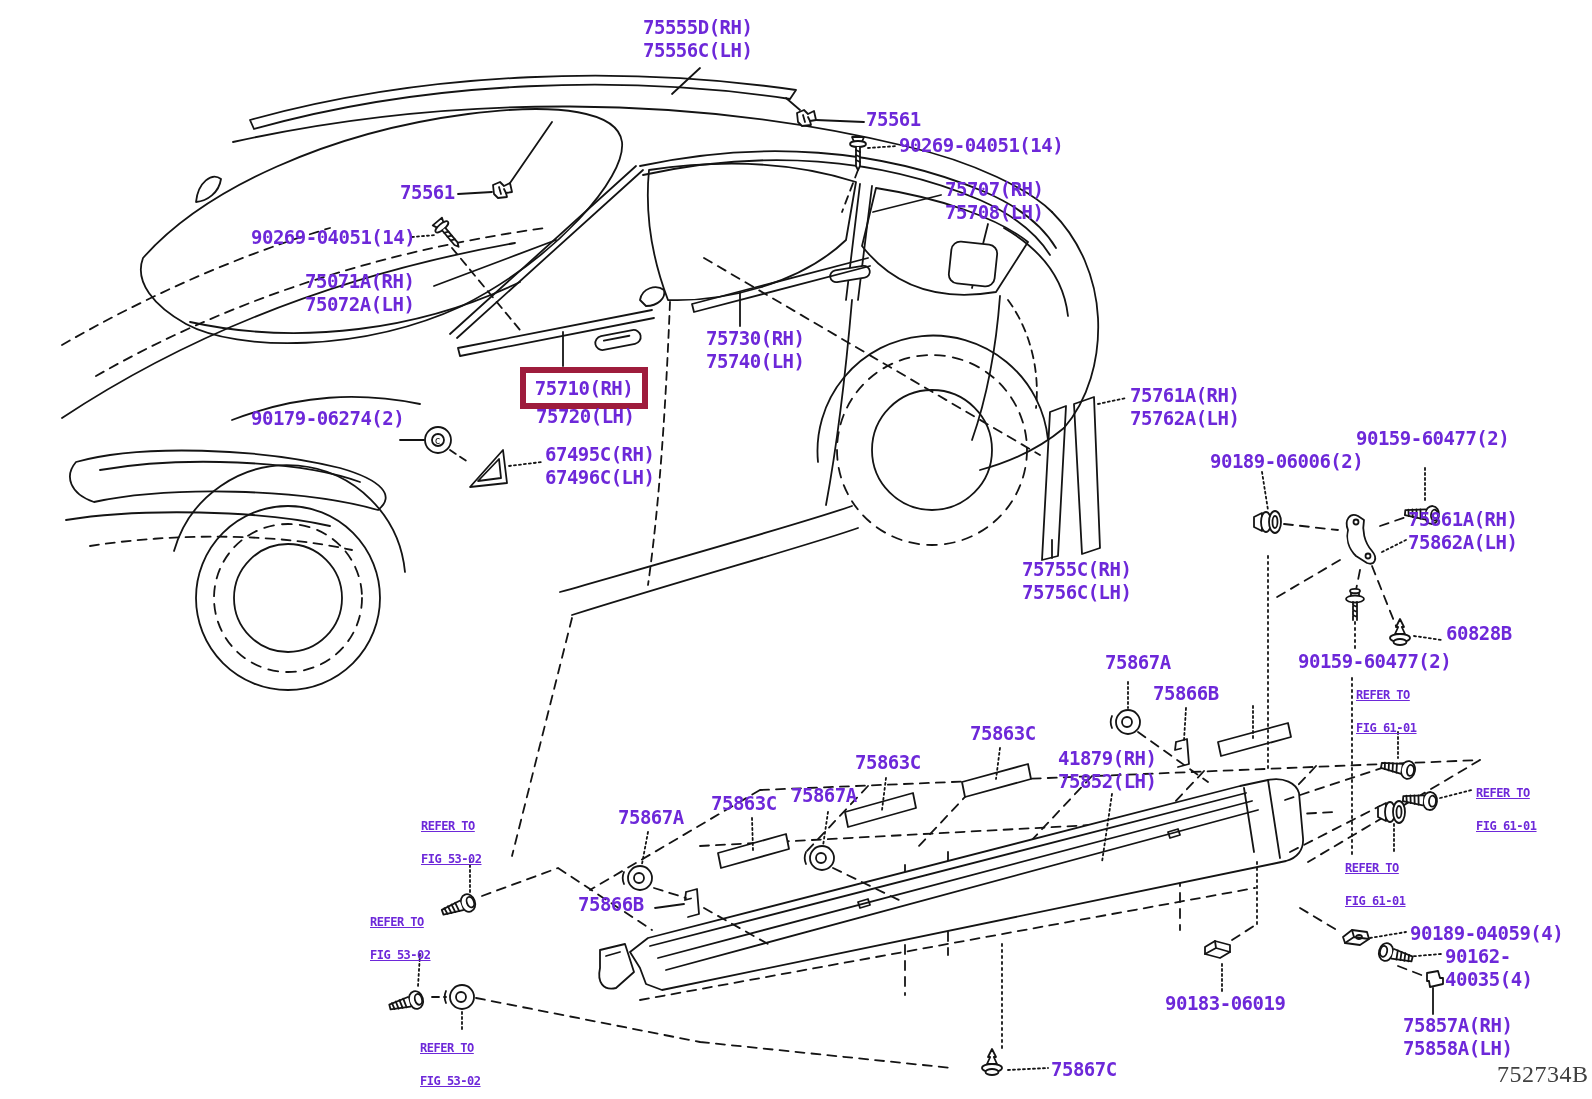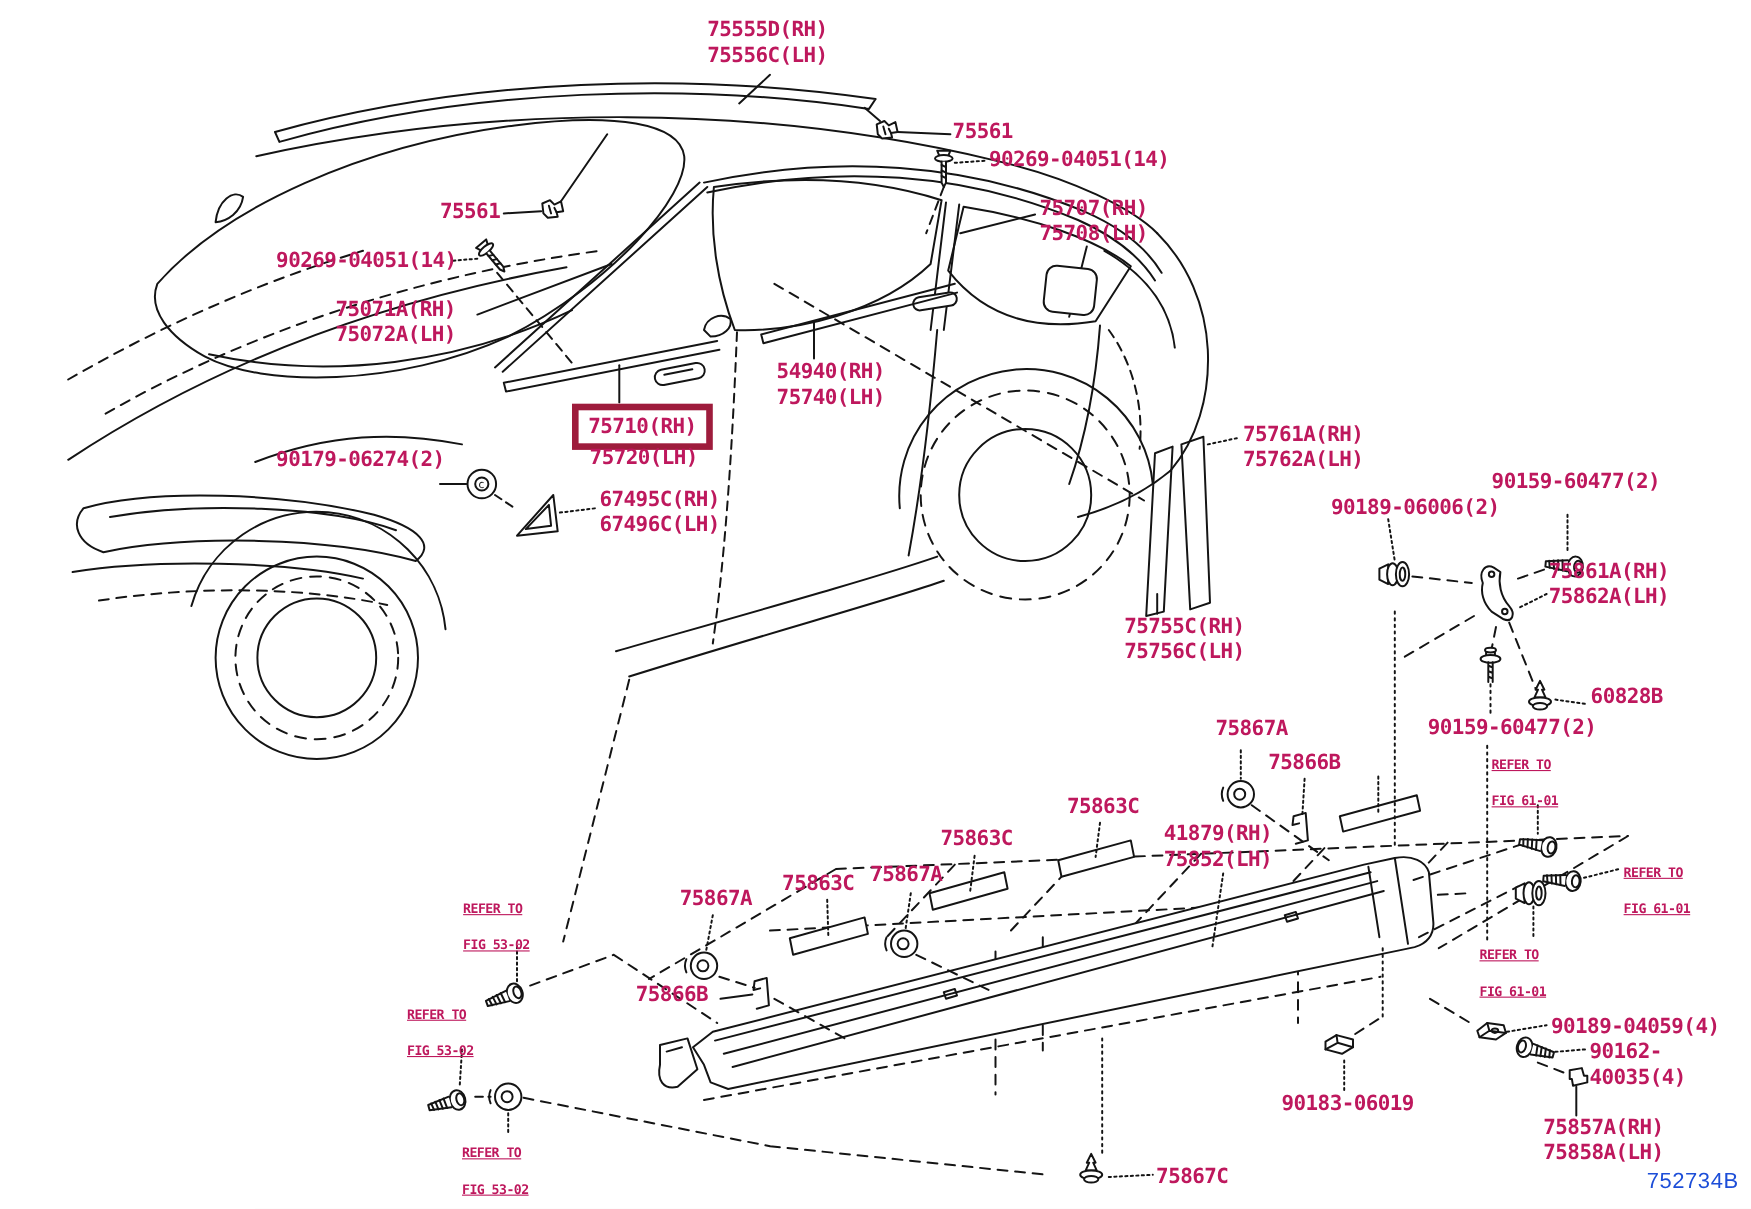"75555D(RH)" .lbl { color: #be185d -> #6d28d9 }
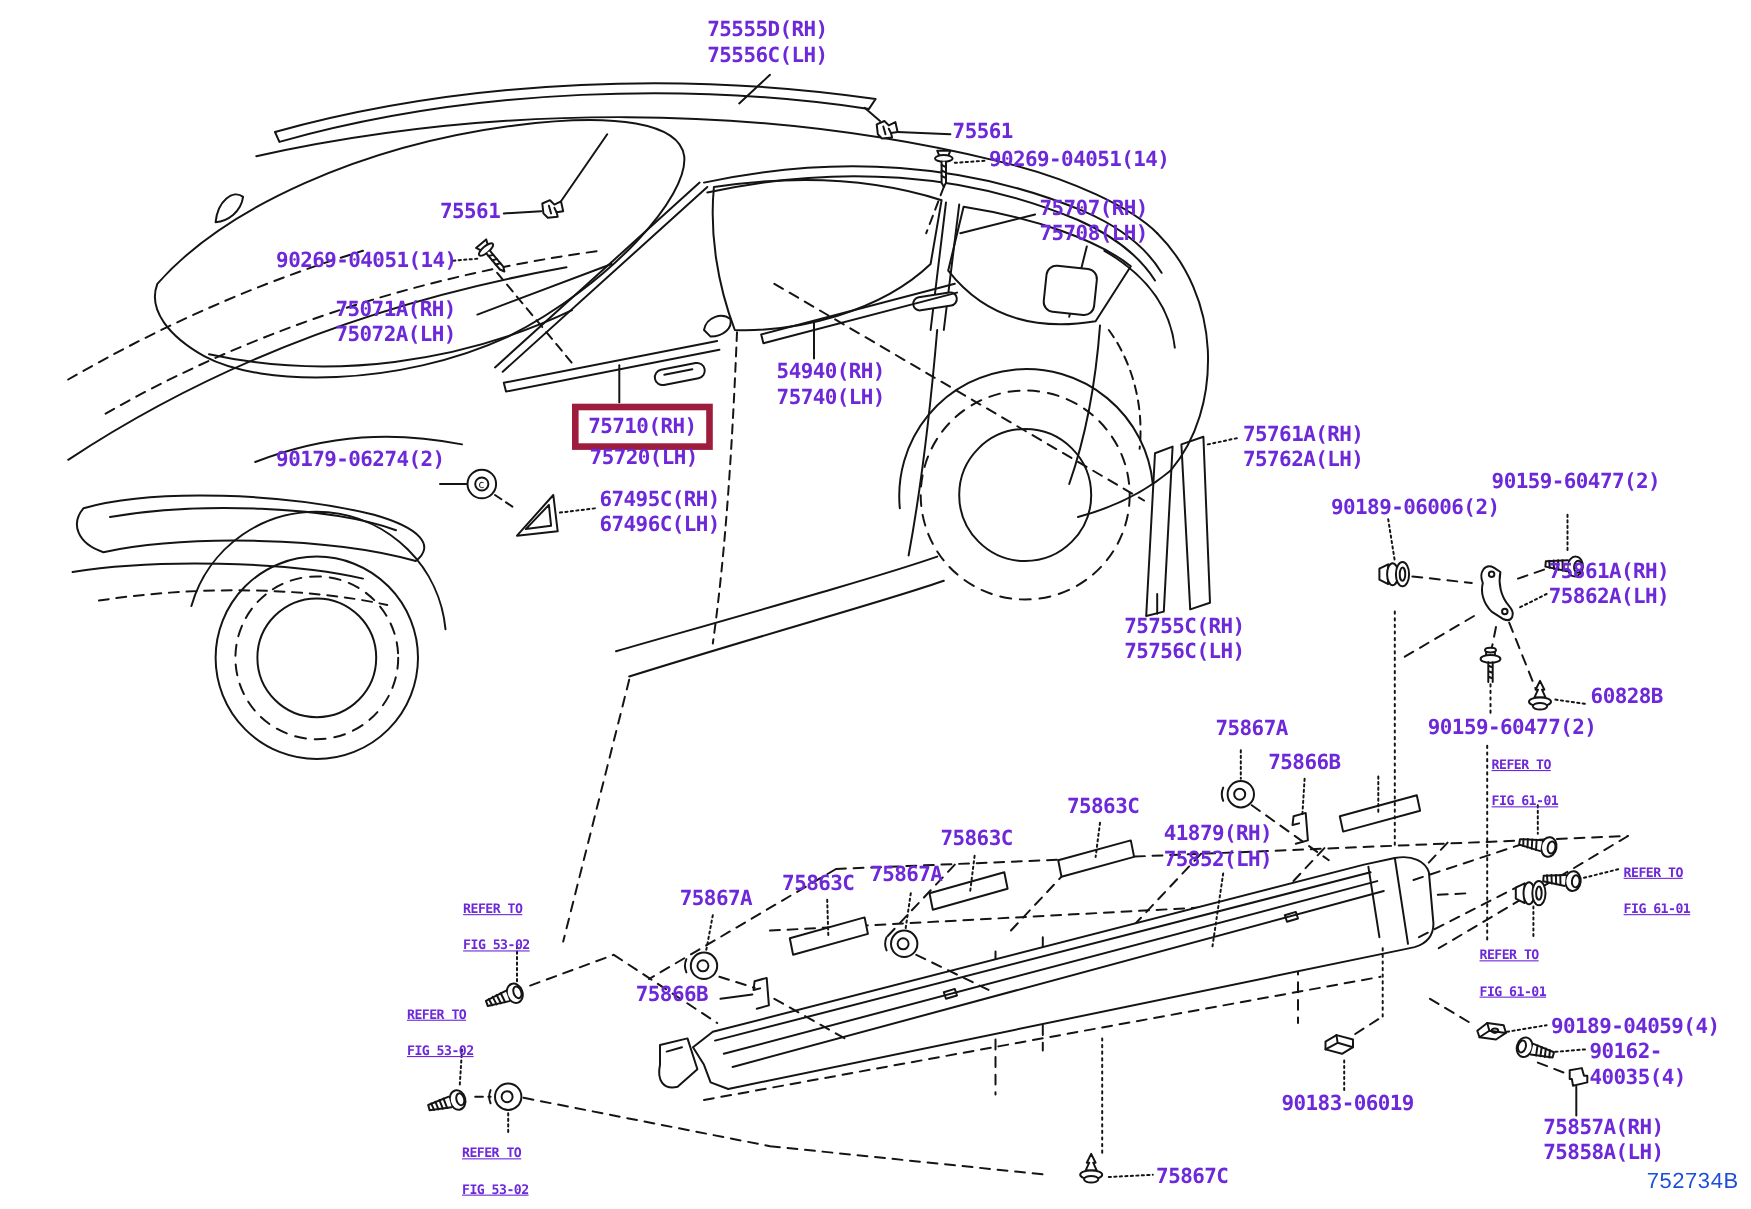"54940(RH)" div.lbl { text: 54940 -> 75730 }
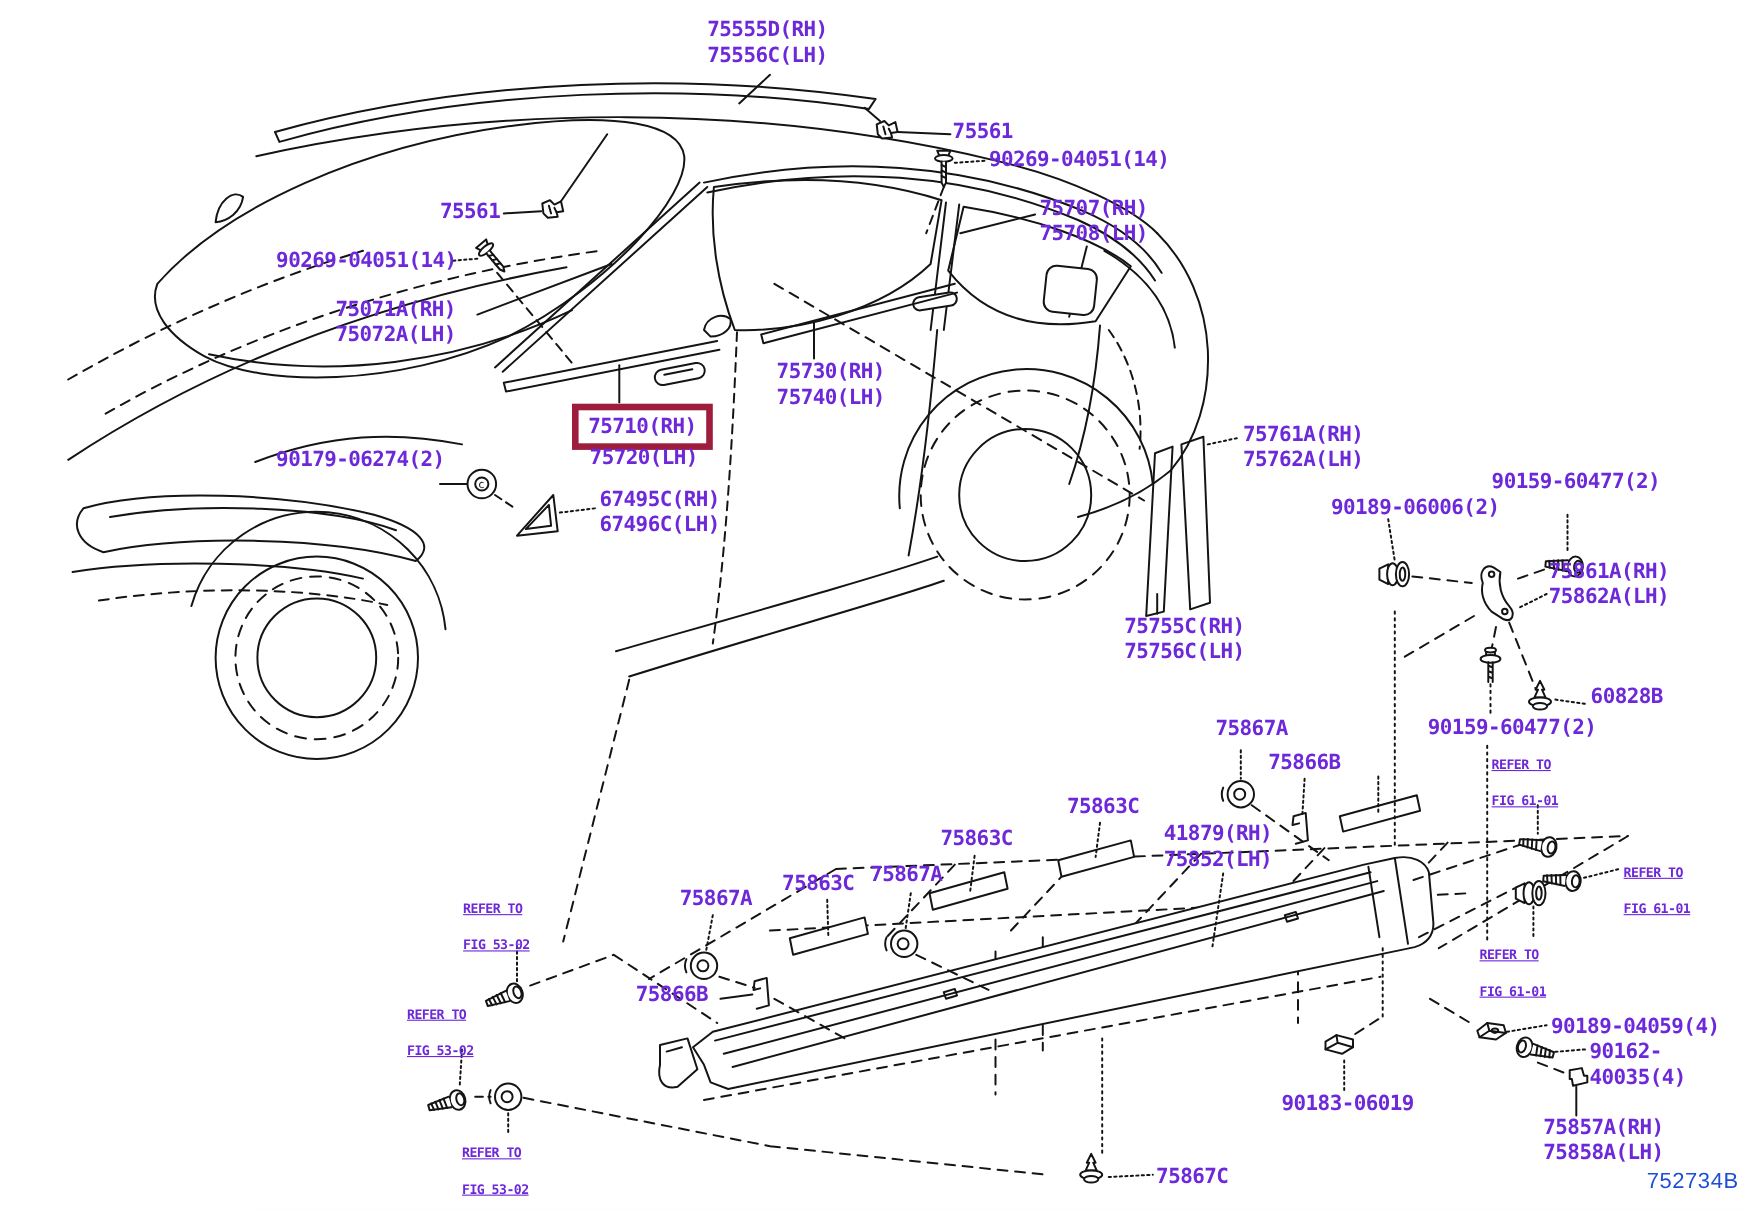"752734B" .code { color: #1d4ed8 -> #404040; font-family: Liberation Sans, sans-serif -> Liberation Serif, serif; font-size: 20px -> 24px }
